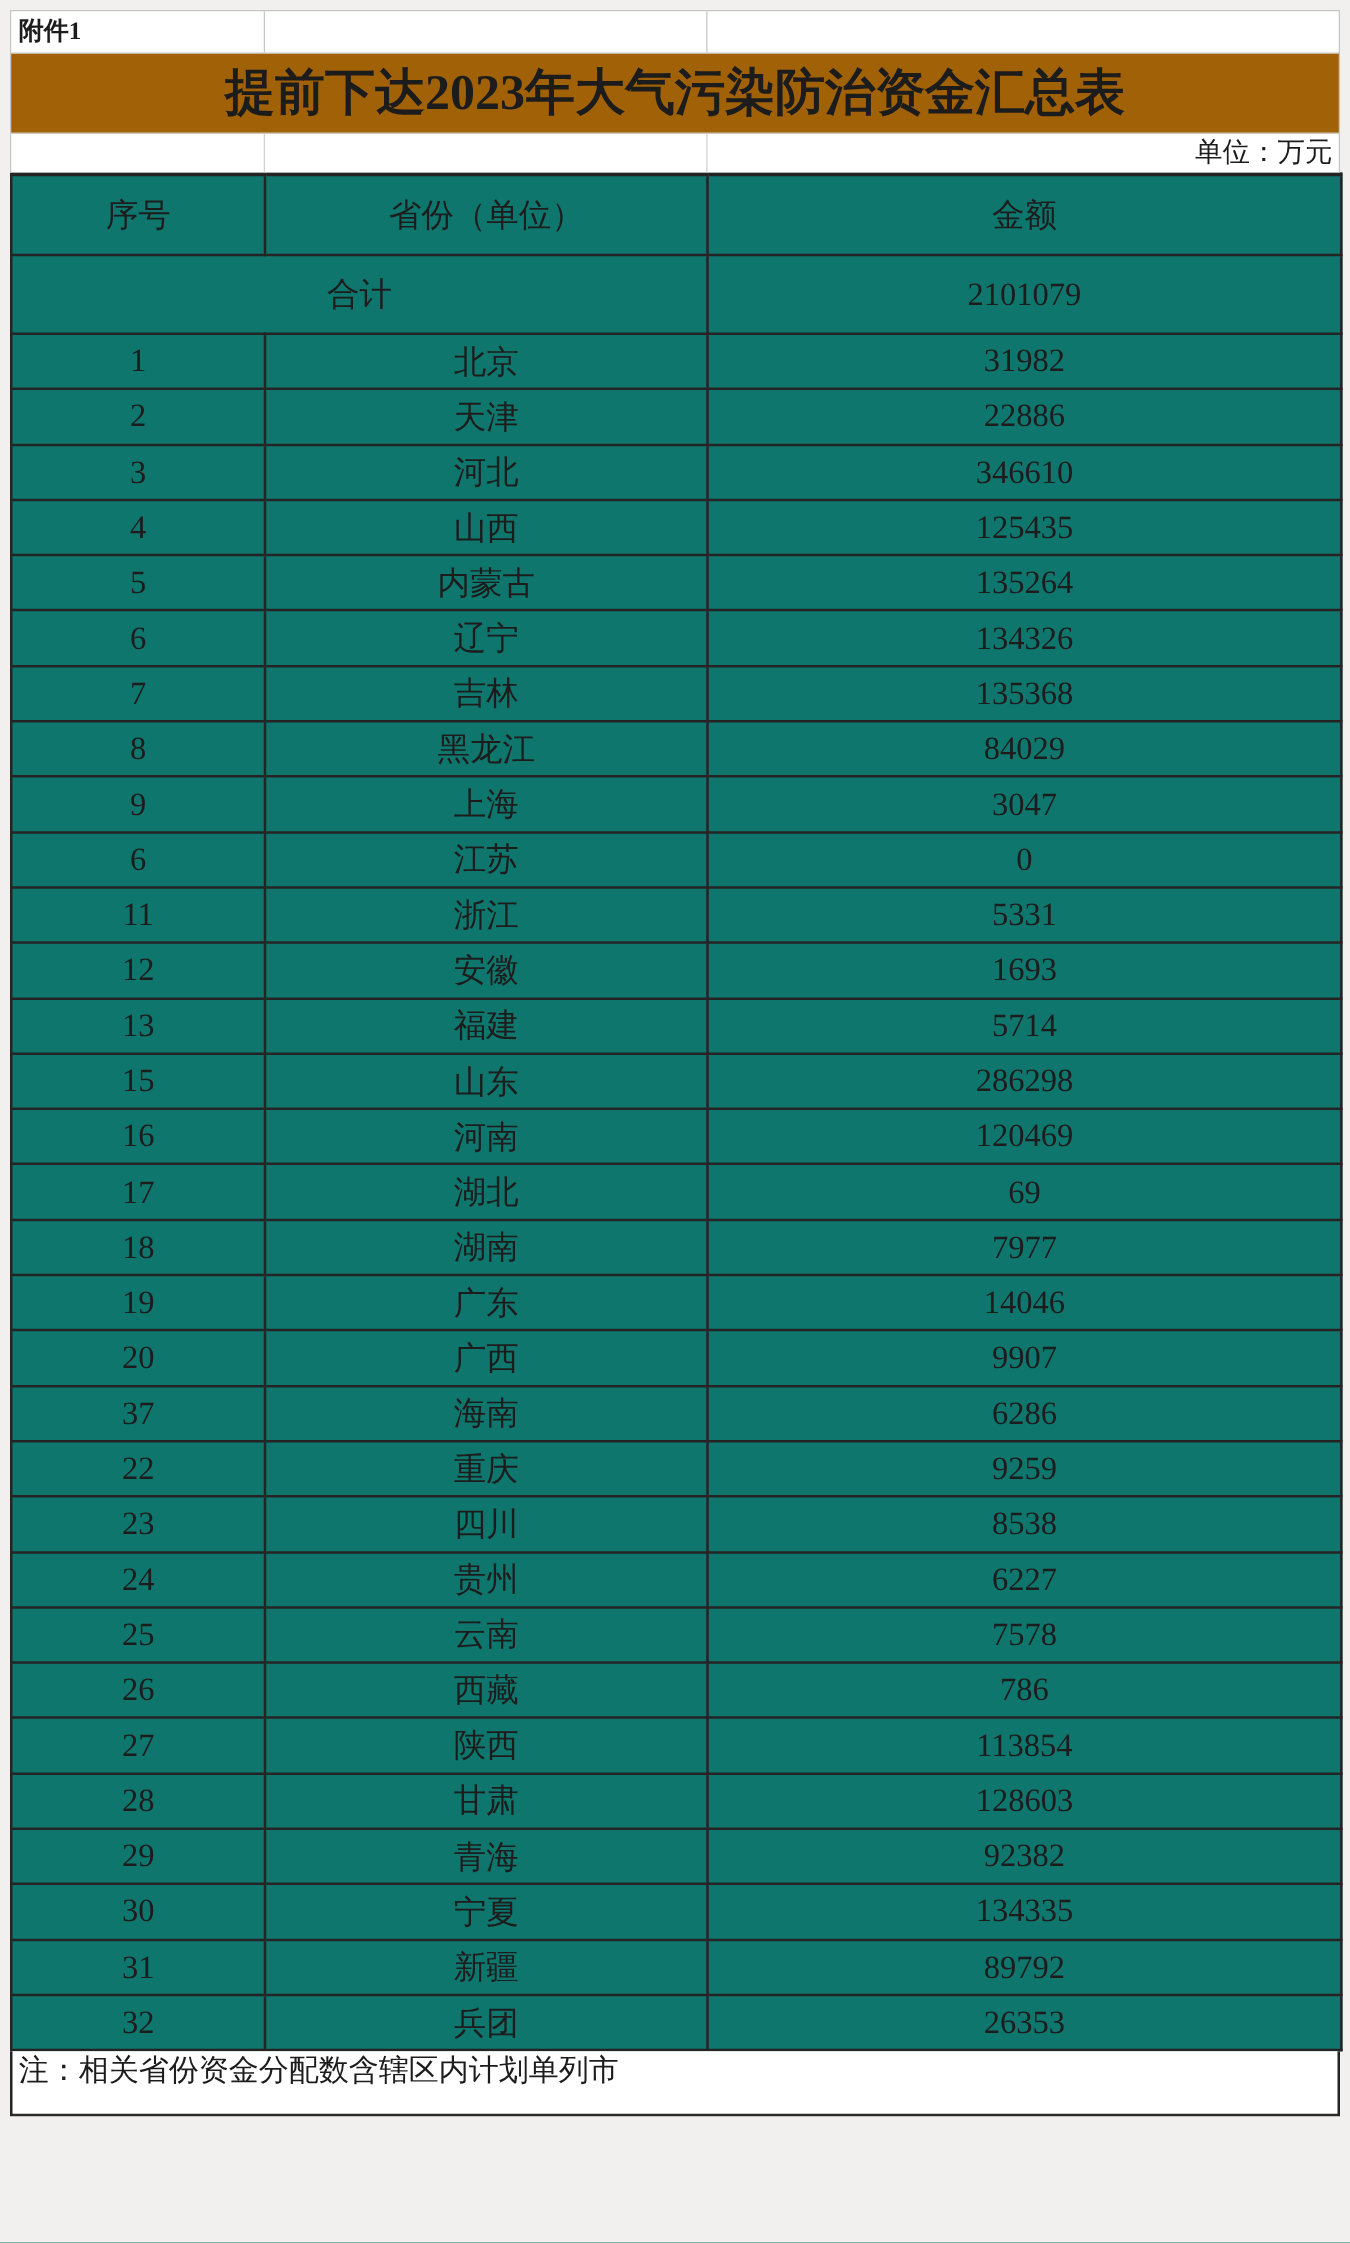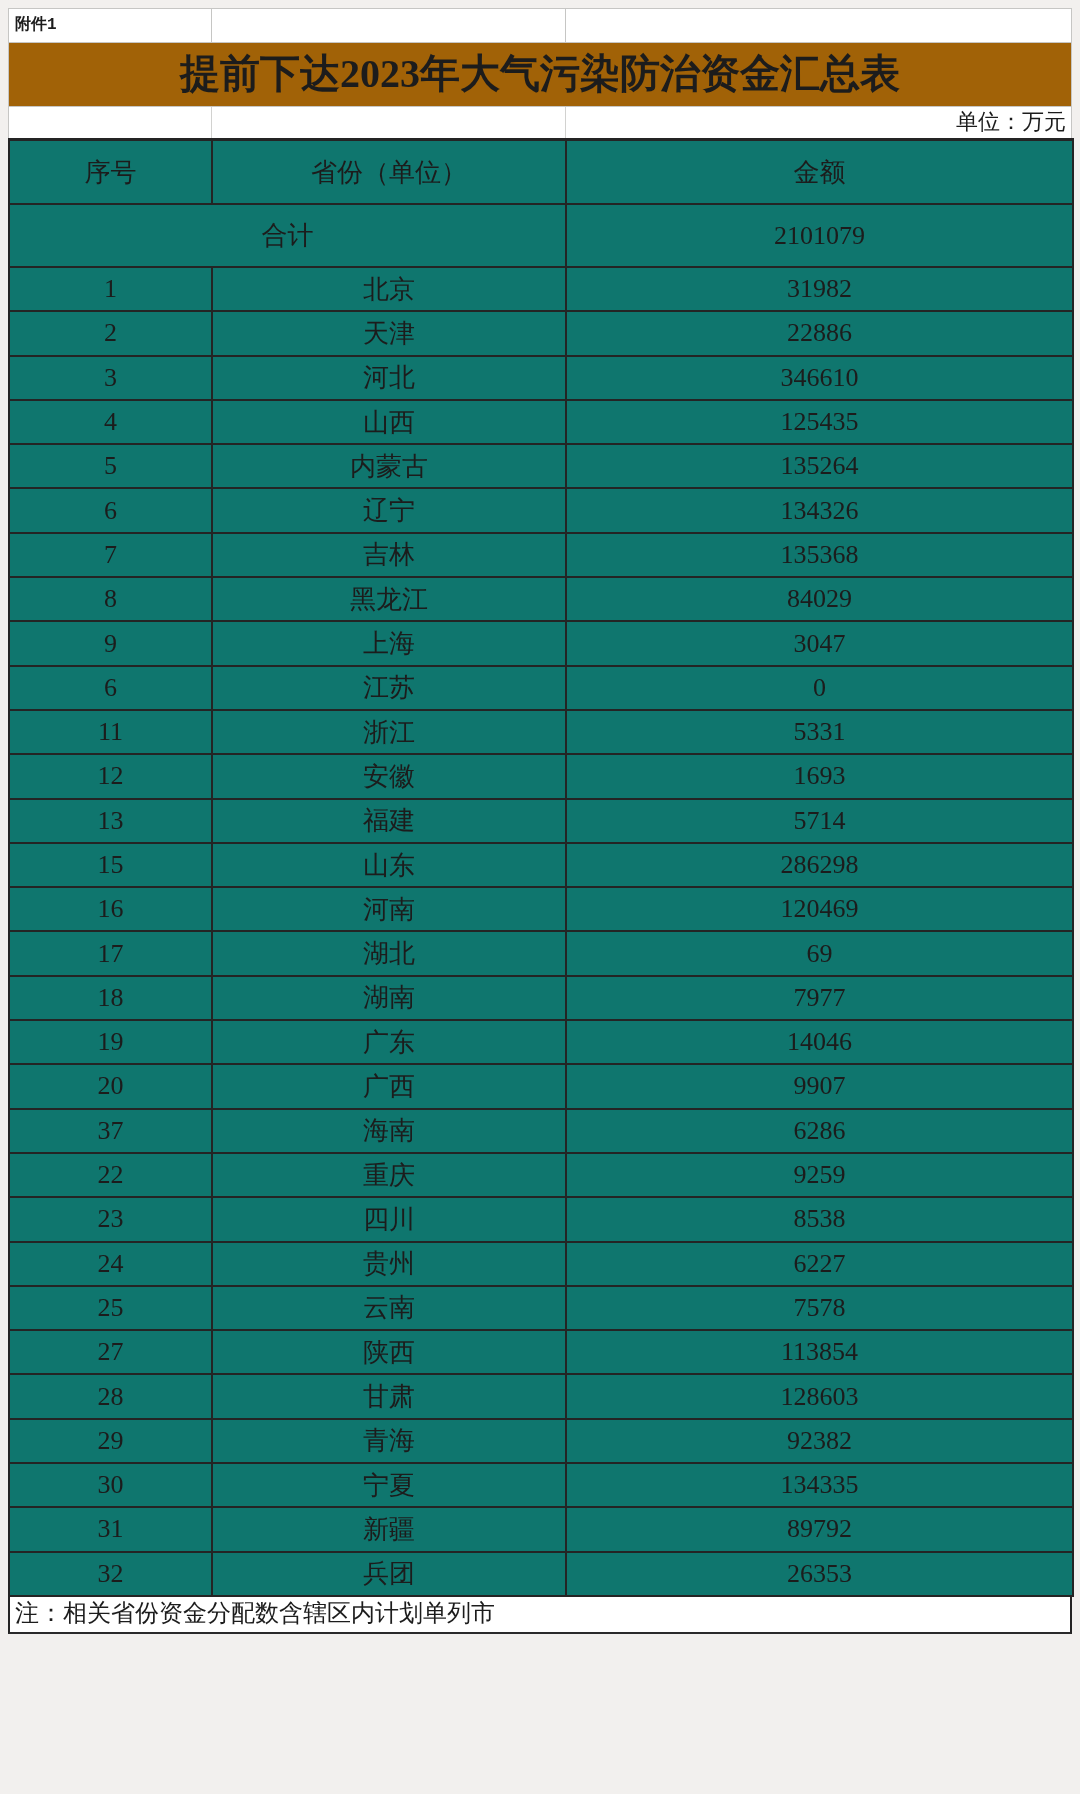"附件1" .attachment-cell-a { font-family: Liberation Mono, monospace -> Liberation Serif, serif; font-size: 16px -> 20px }
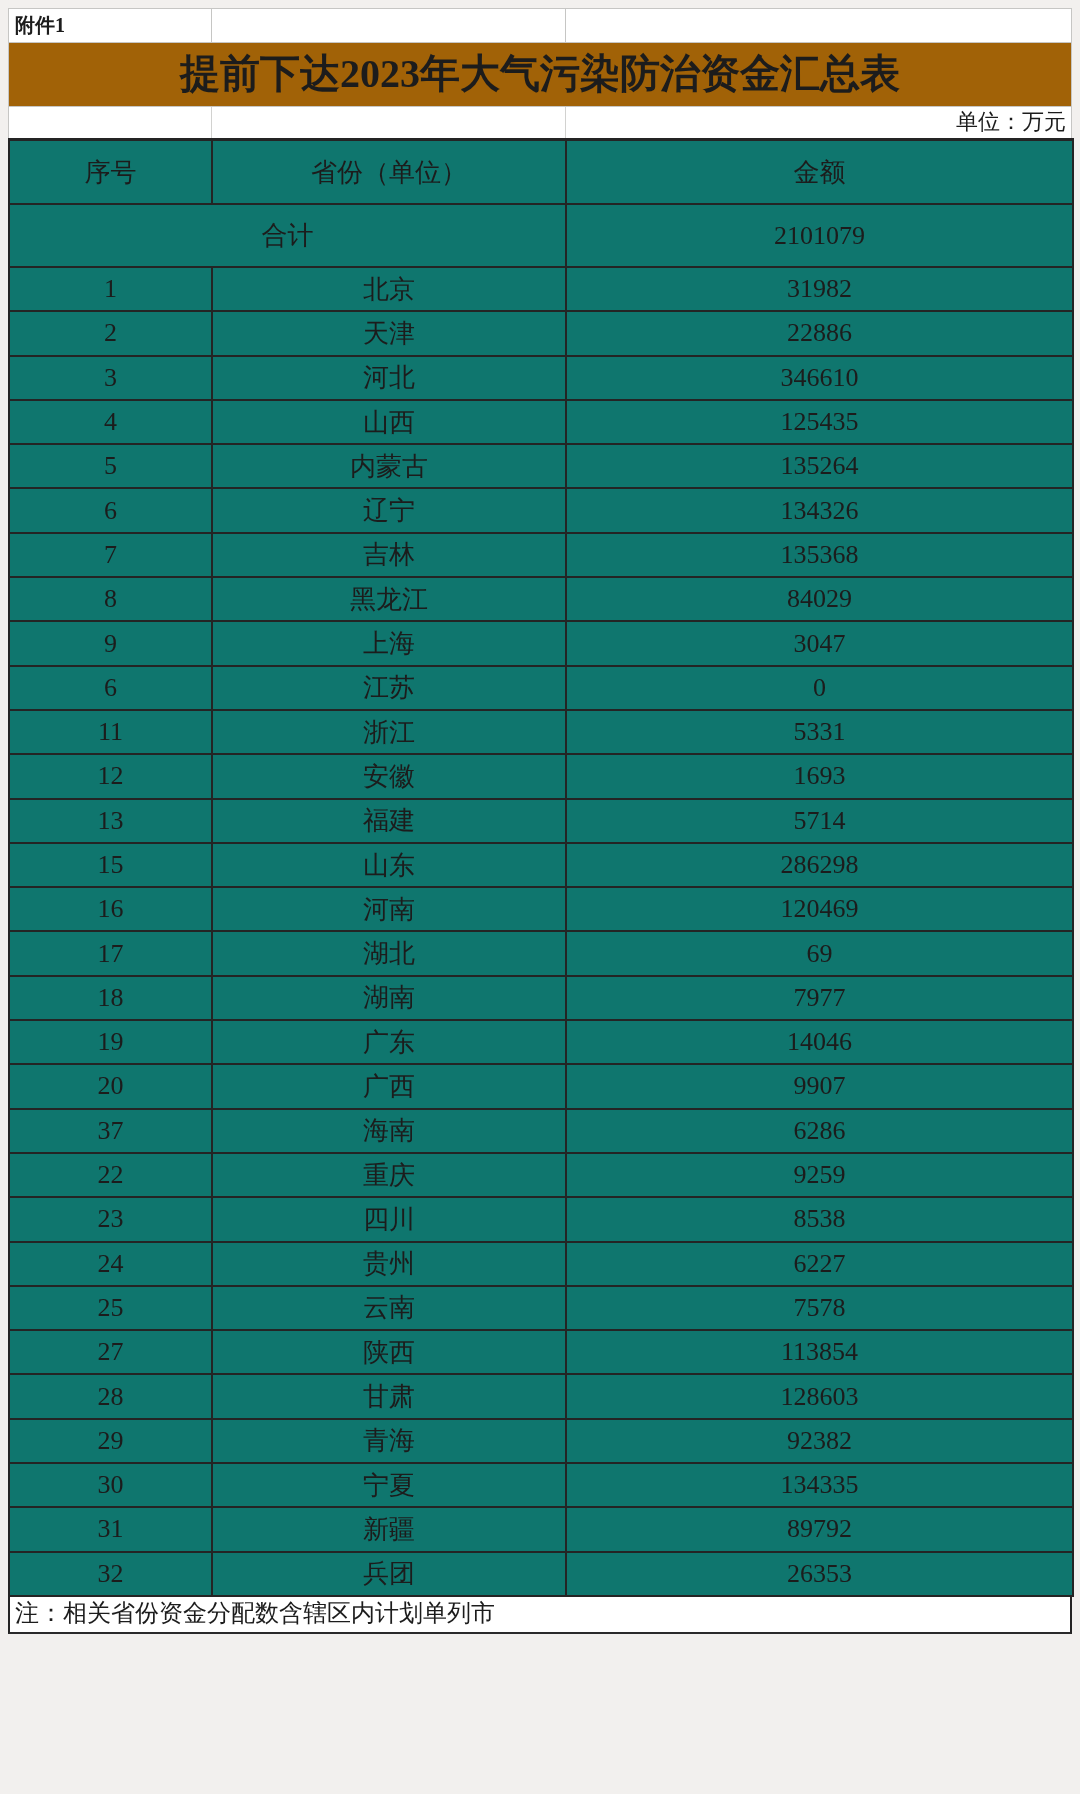"26" tr.data-row { html: none -> <tr> <td>26</td> <td>西藏</td> <td>786</td> </tr> }
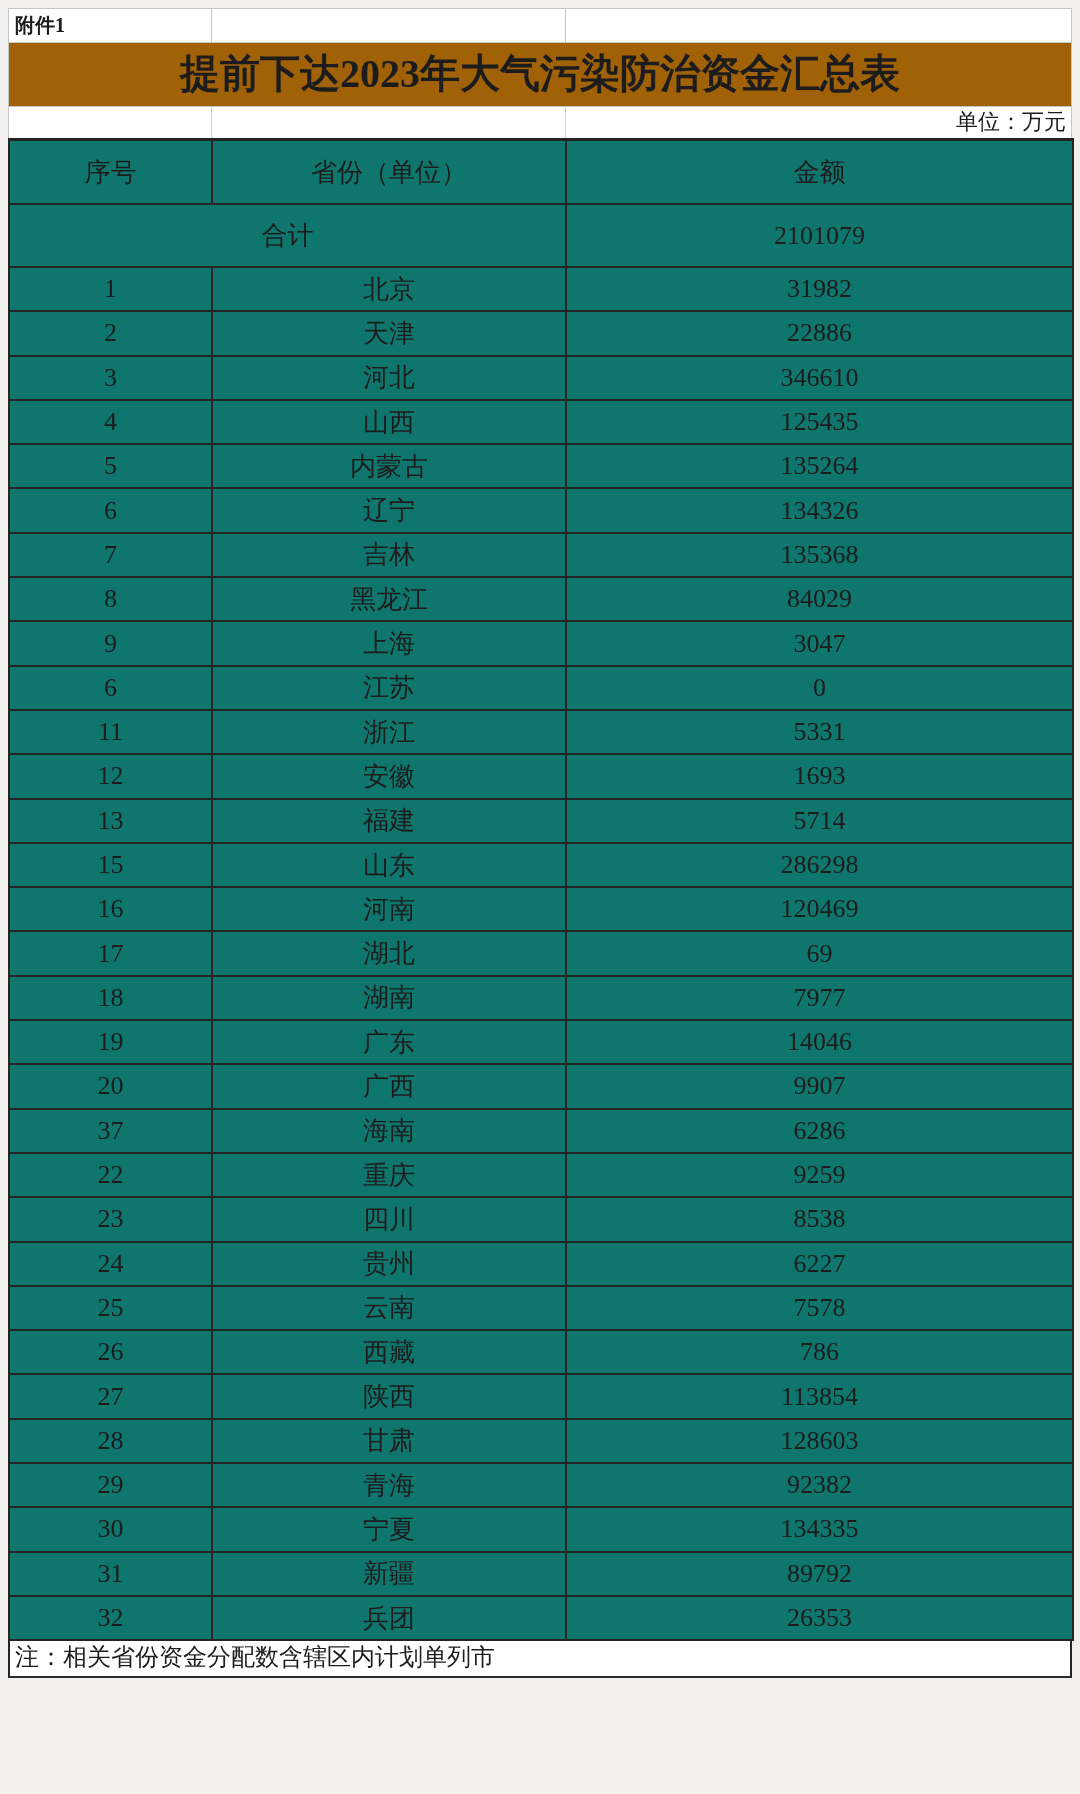"注：相关省份资金分配数含辖区内计划单列市" .note-row { height: 37px -> 52px }
